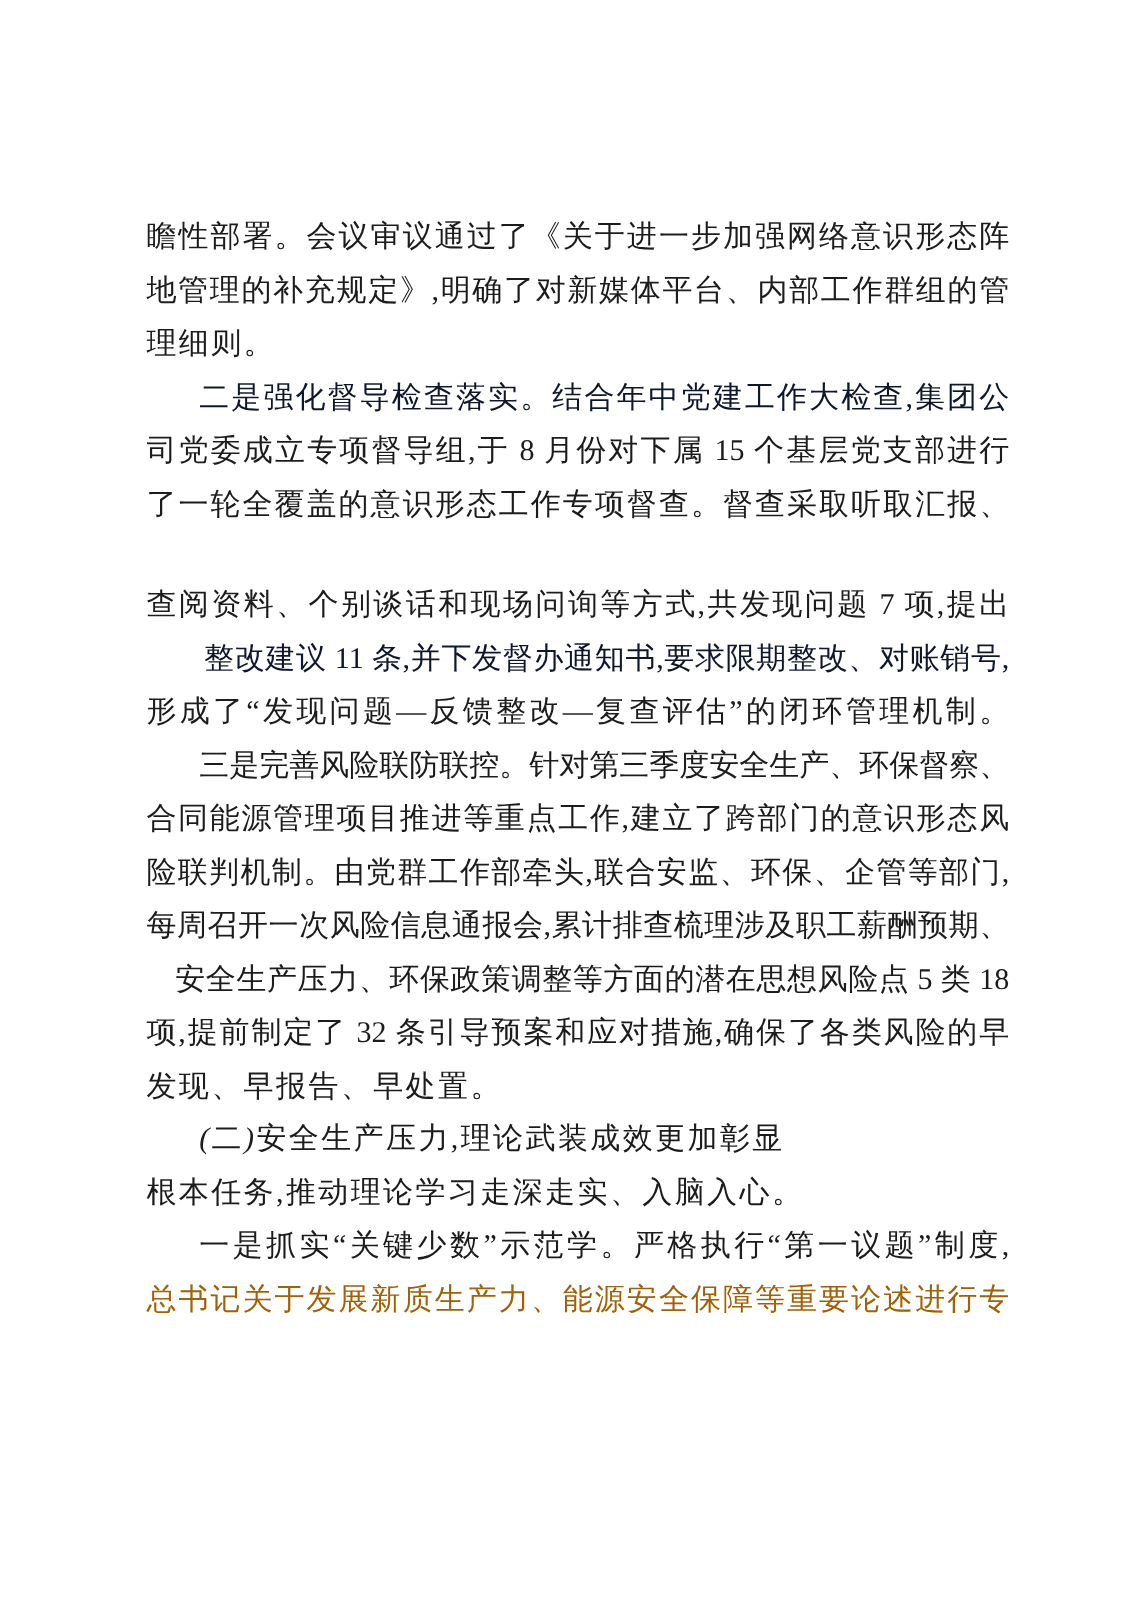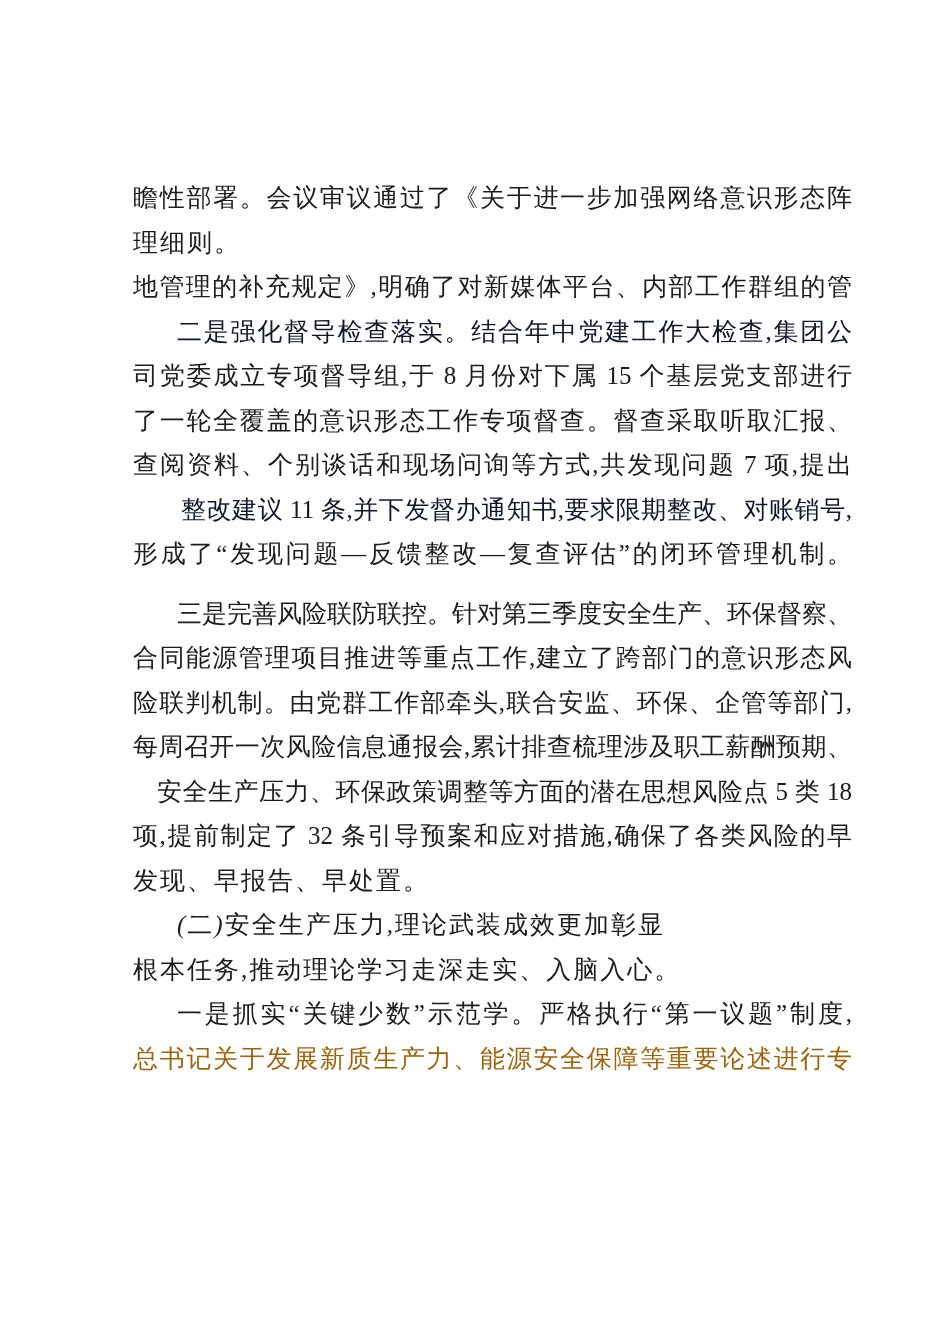"瞻性部署。会议审议通过了《关于进一步加强网络意识形态阵" .textblock { left: 133px -> 122px }
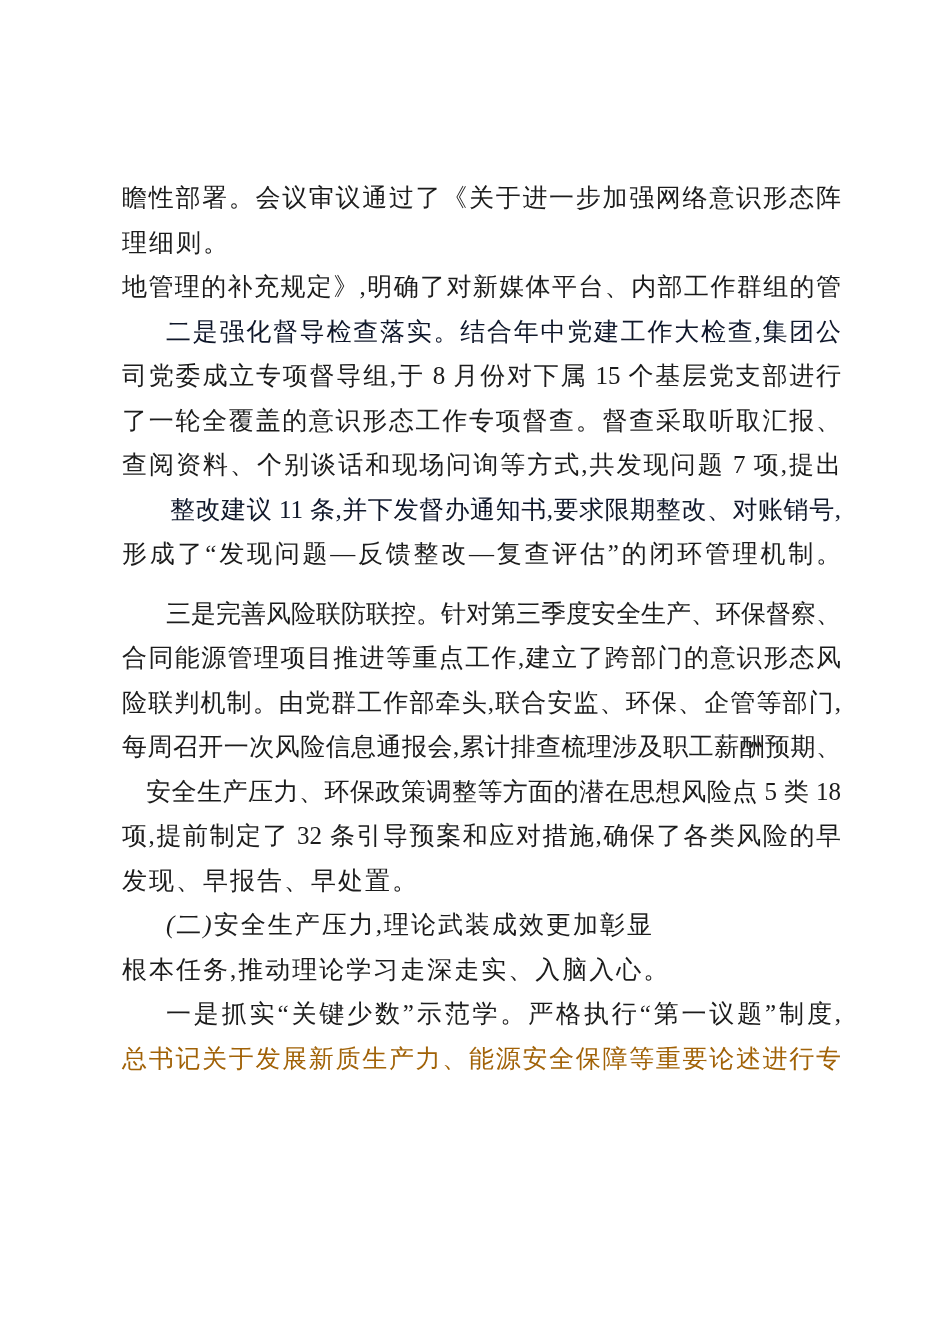"理细则。" div.line { order: before "地管理的补充规定》,明确了对新媒体平台、内部工作群组的管" -> after "地管理的补充规定》,明确了对新媒体平台、内部工作群组的管" }
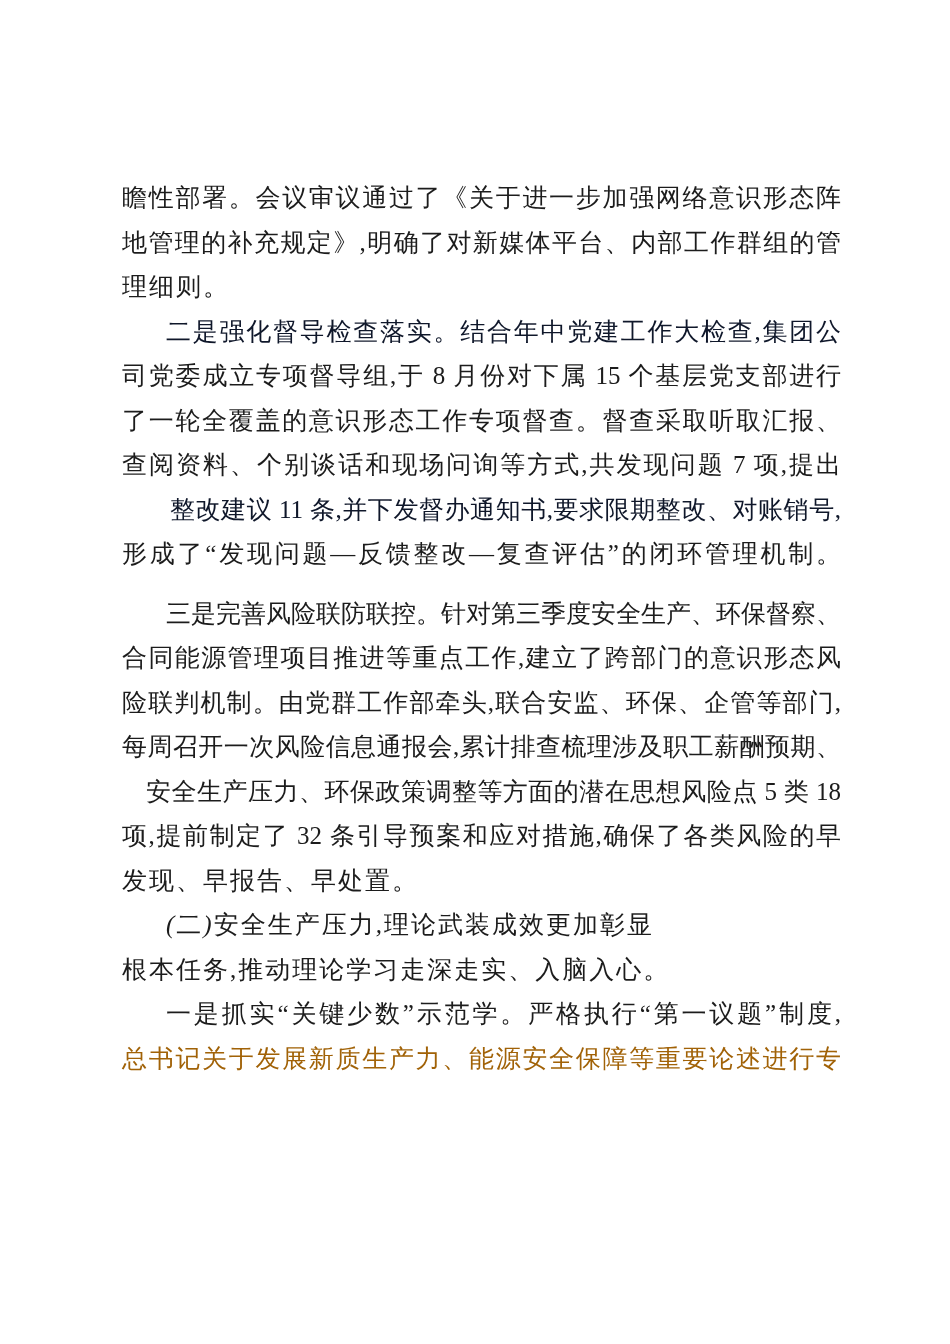"查阅资料、个别谈话和现场问询等方式,共发现问题 7 项,提出" div.line { margin-top: none -> 40px }
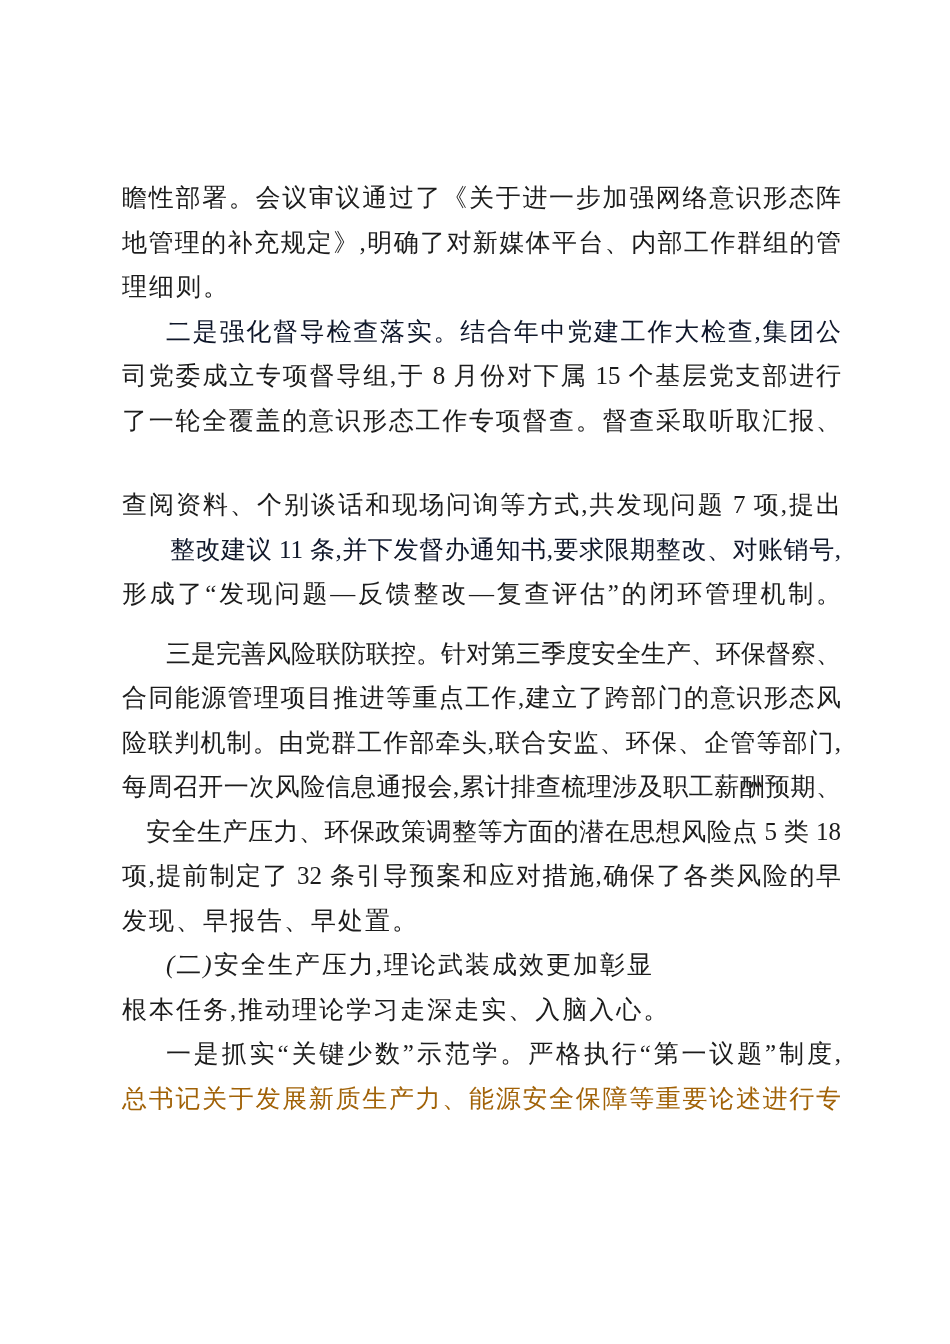"三是完善风险联防联控。针对第三季度安全生产、环保督察、" div.line { margin-top: 15px -> none }
